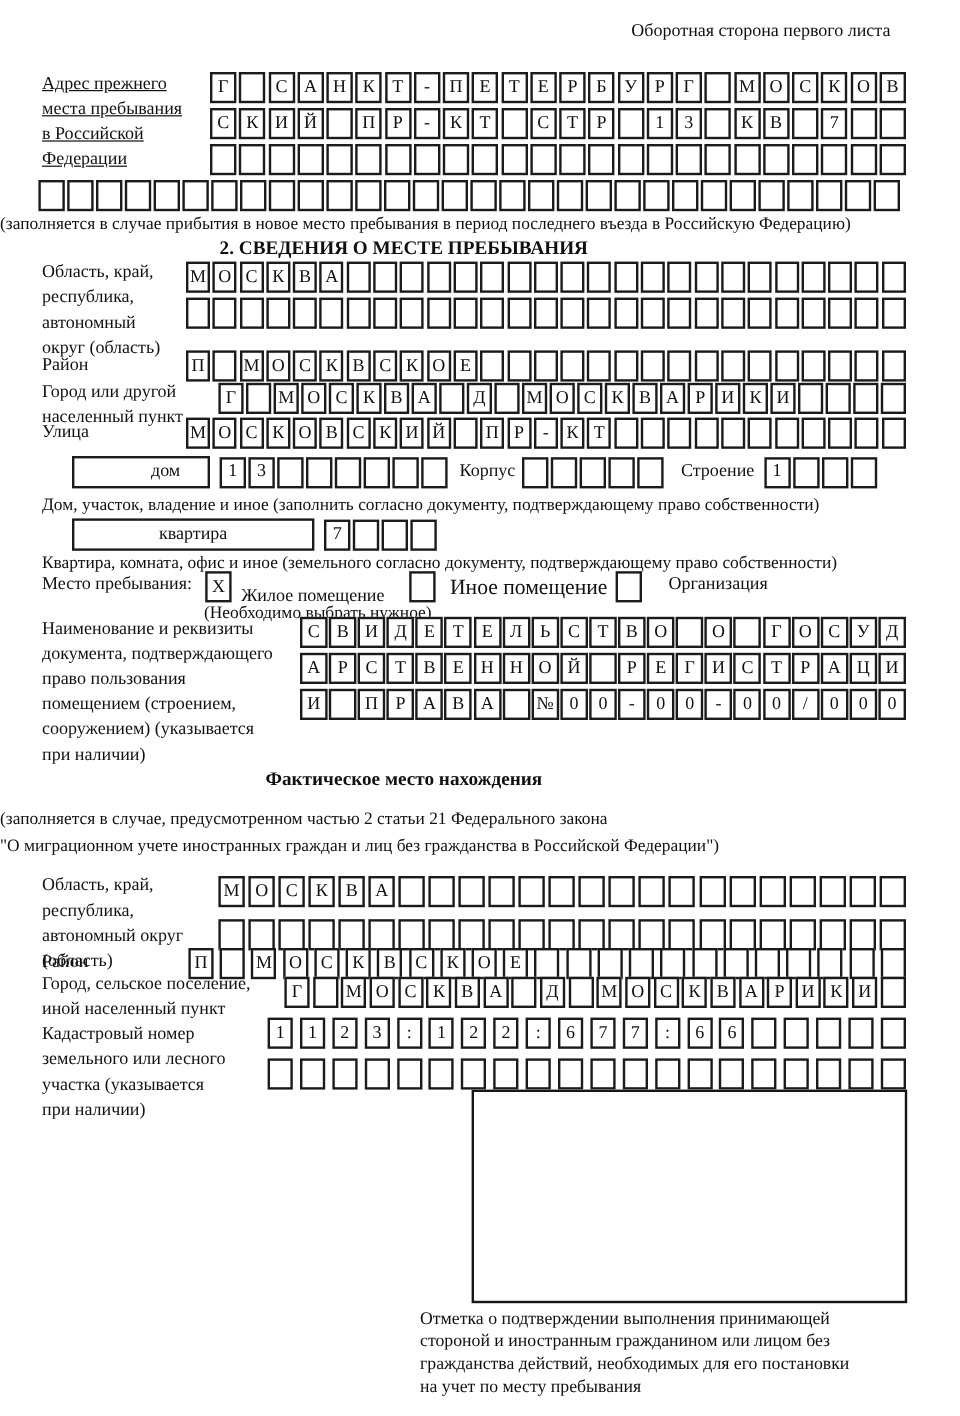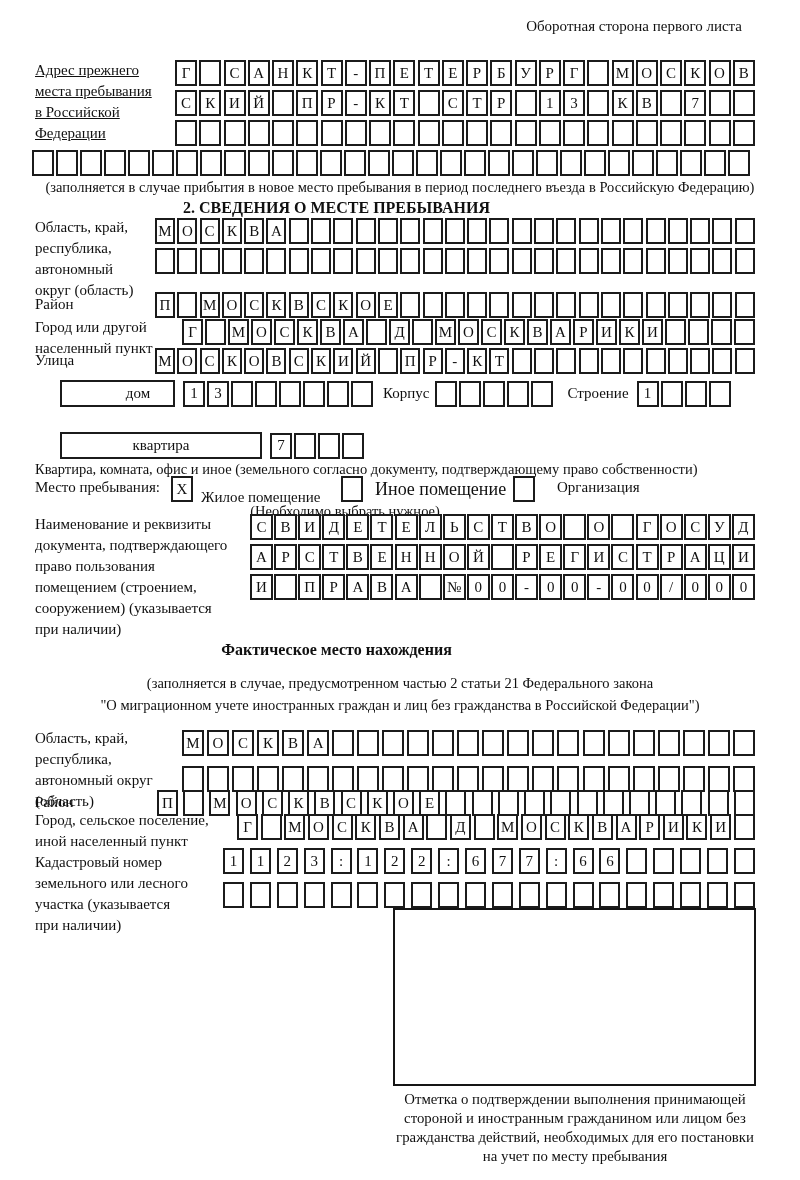"(заполняется в случае прибытия в" .ctr { text-align: center -> left }
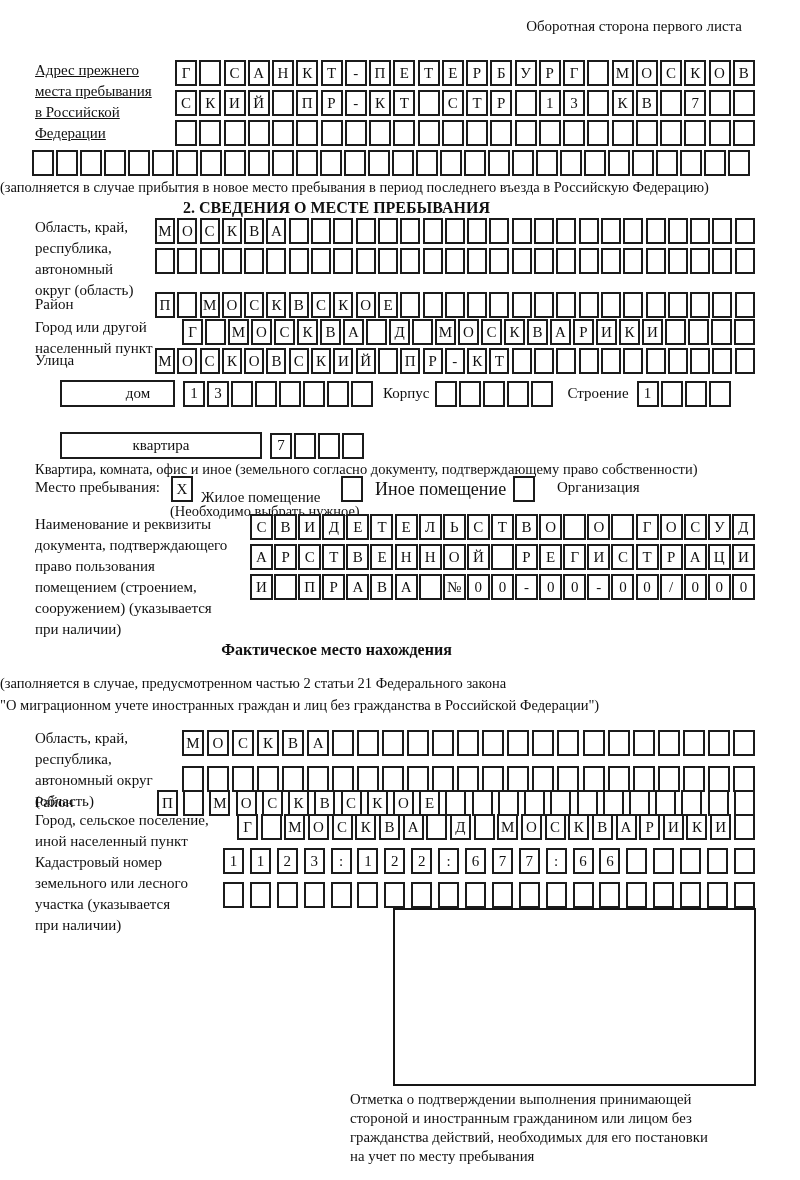"Дом, участок, владение и иное" div.note { html: none -> <div>Дом, участок, владение и иное (заполнить согласно документу, подтверждающему право собственности)</div> }
